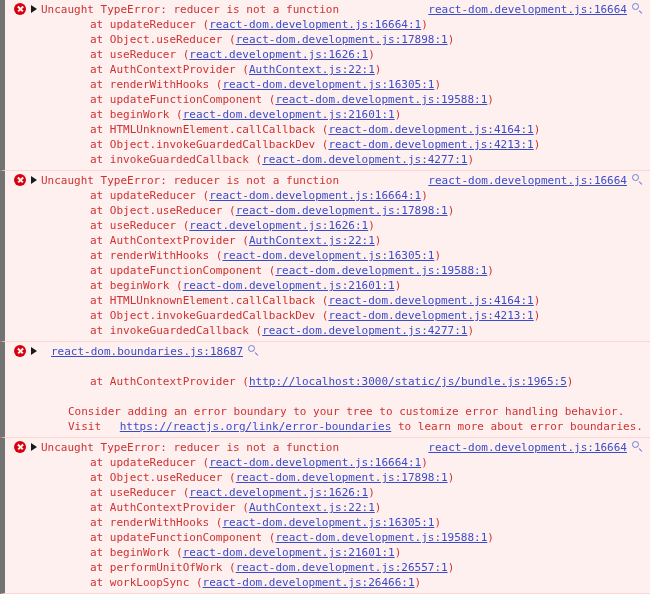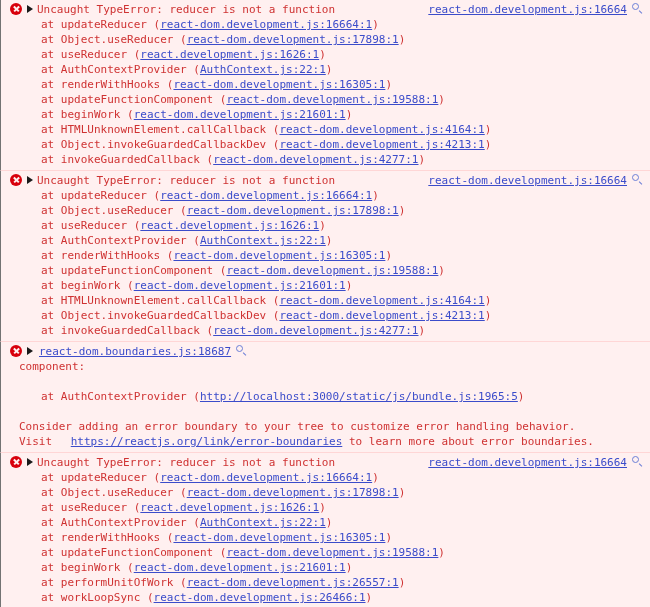"Uncaught TypeError: reducer is not" .error-group { border-left: 1px solid #737373 -> 5px solid #737373 }
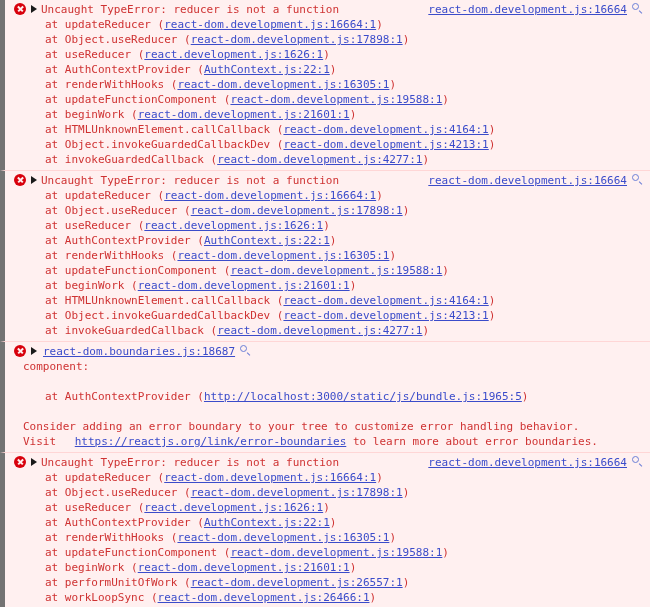"react-dom.development.js:16664" .src-link { margin-left: 2px -> 10px }
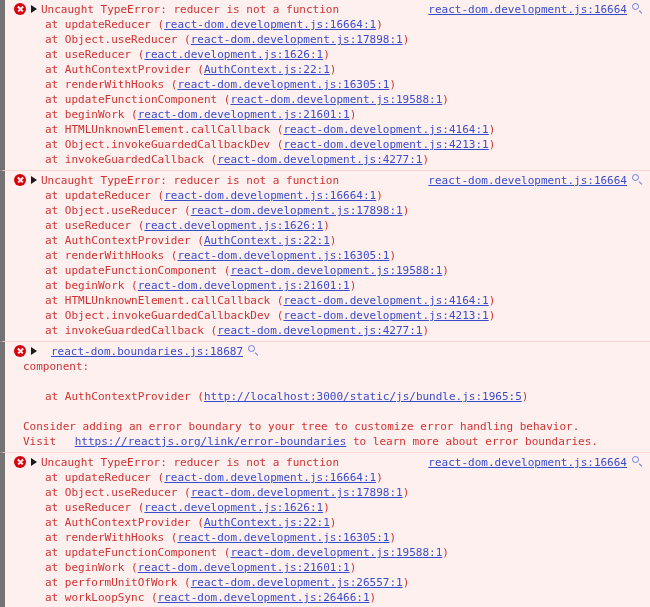"at updateReducer" .stack { margin-left: none -> 45px }
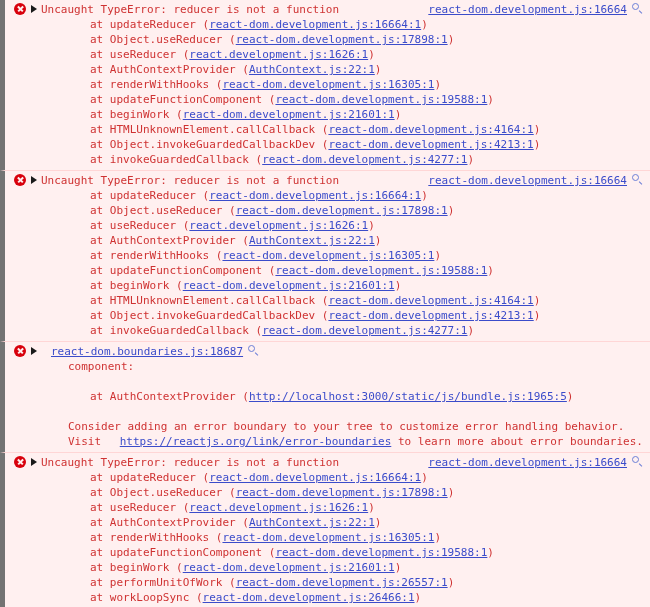"component:" div.cont-line { html: <div>component:</div> -> none }
